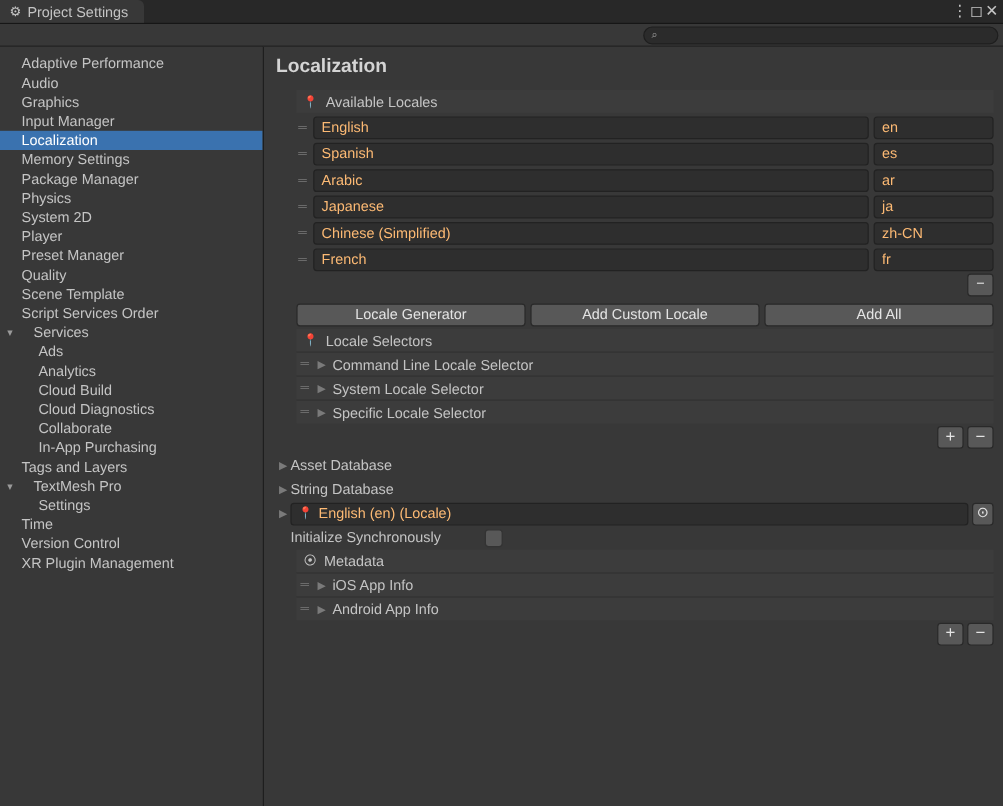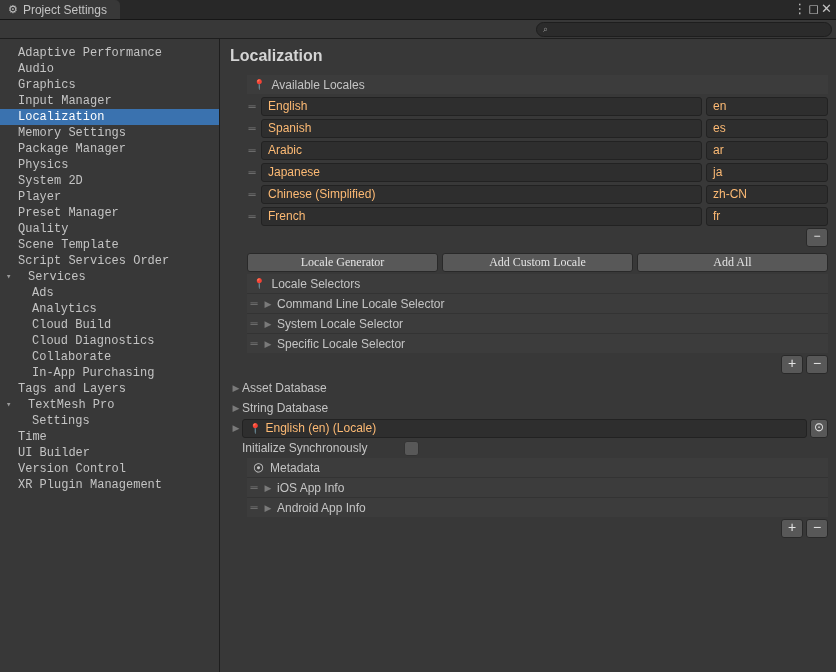"Adaptive Performance" .sidebar { font-family: Liberation Mono, monospace -> none }
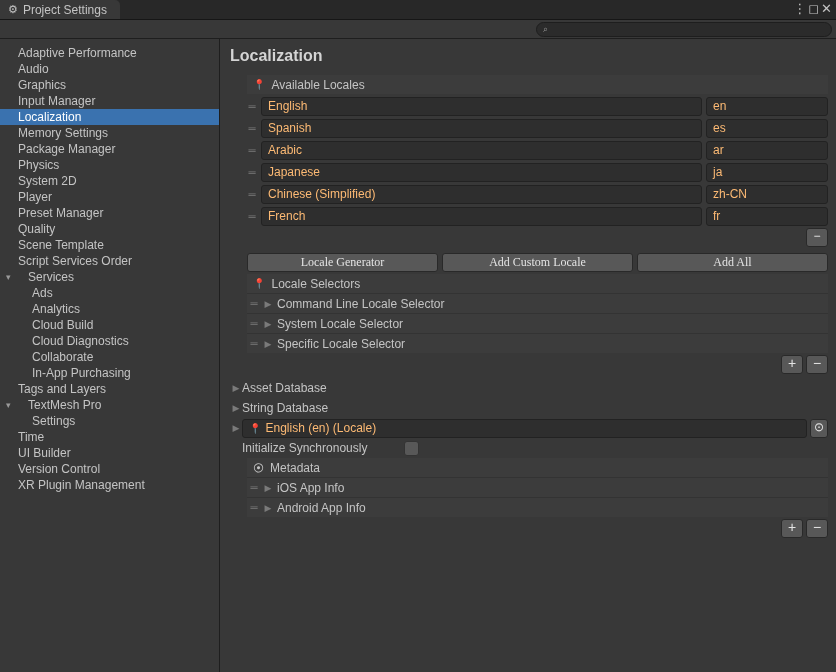"en" .loc-code { width: 122px -> 100px }
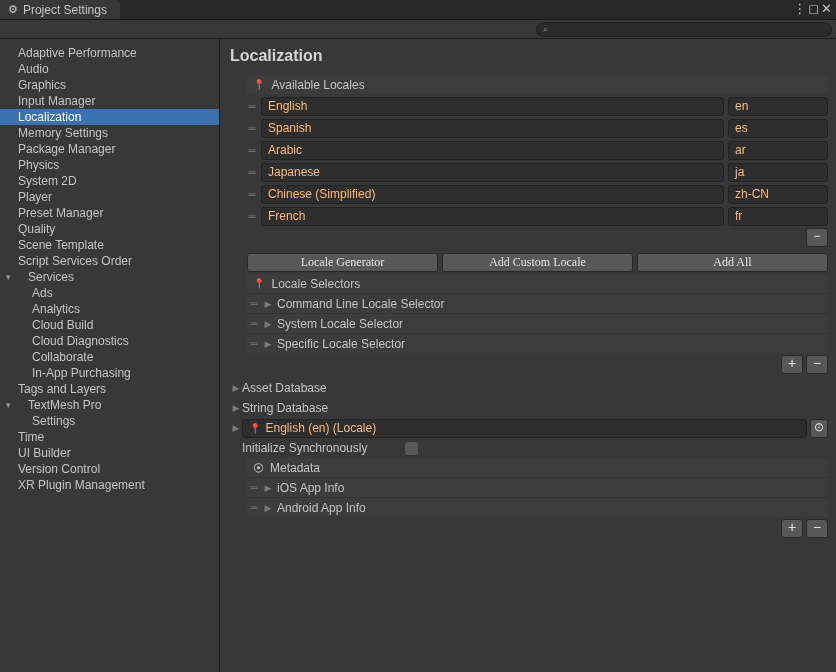"Locale Generator" .btnrow { font-family: Liberation Serif, serif -> none }
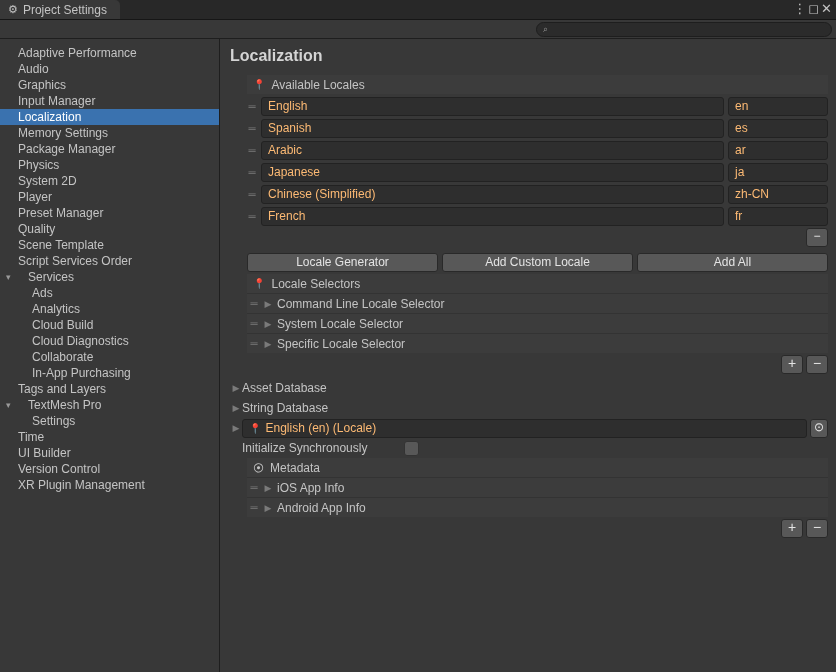"UI Builder" div.sb-item { html: <div>UI Builder</div> -> none }
